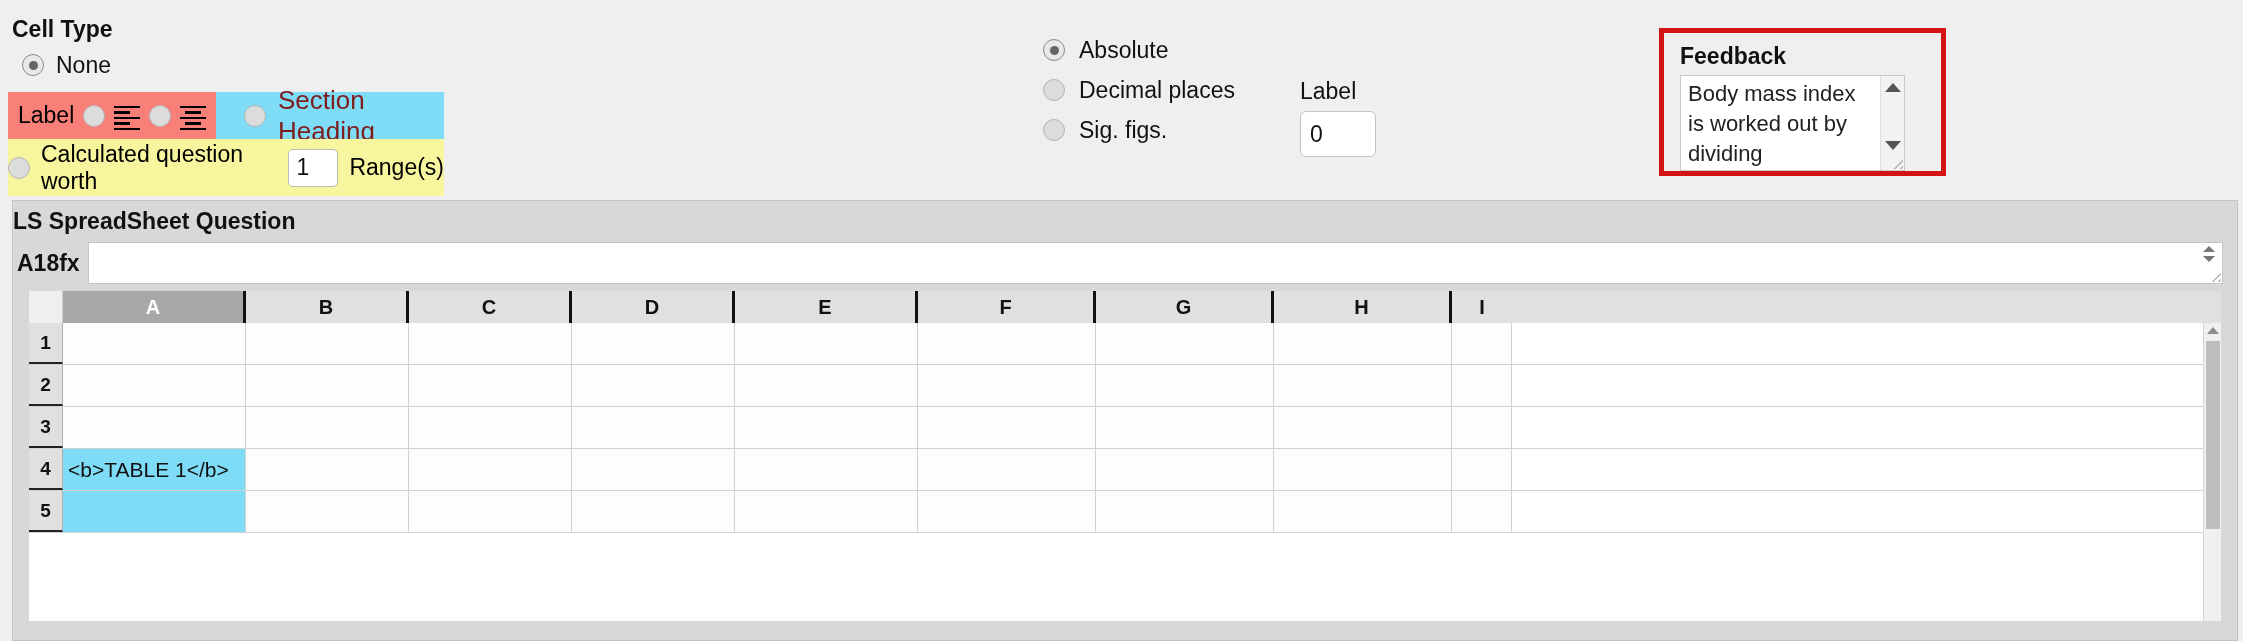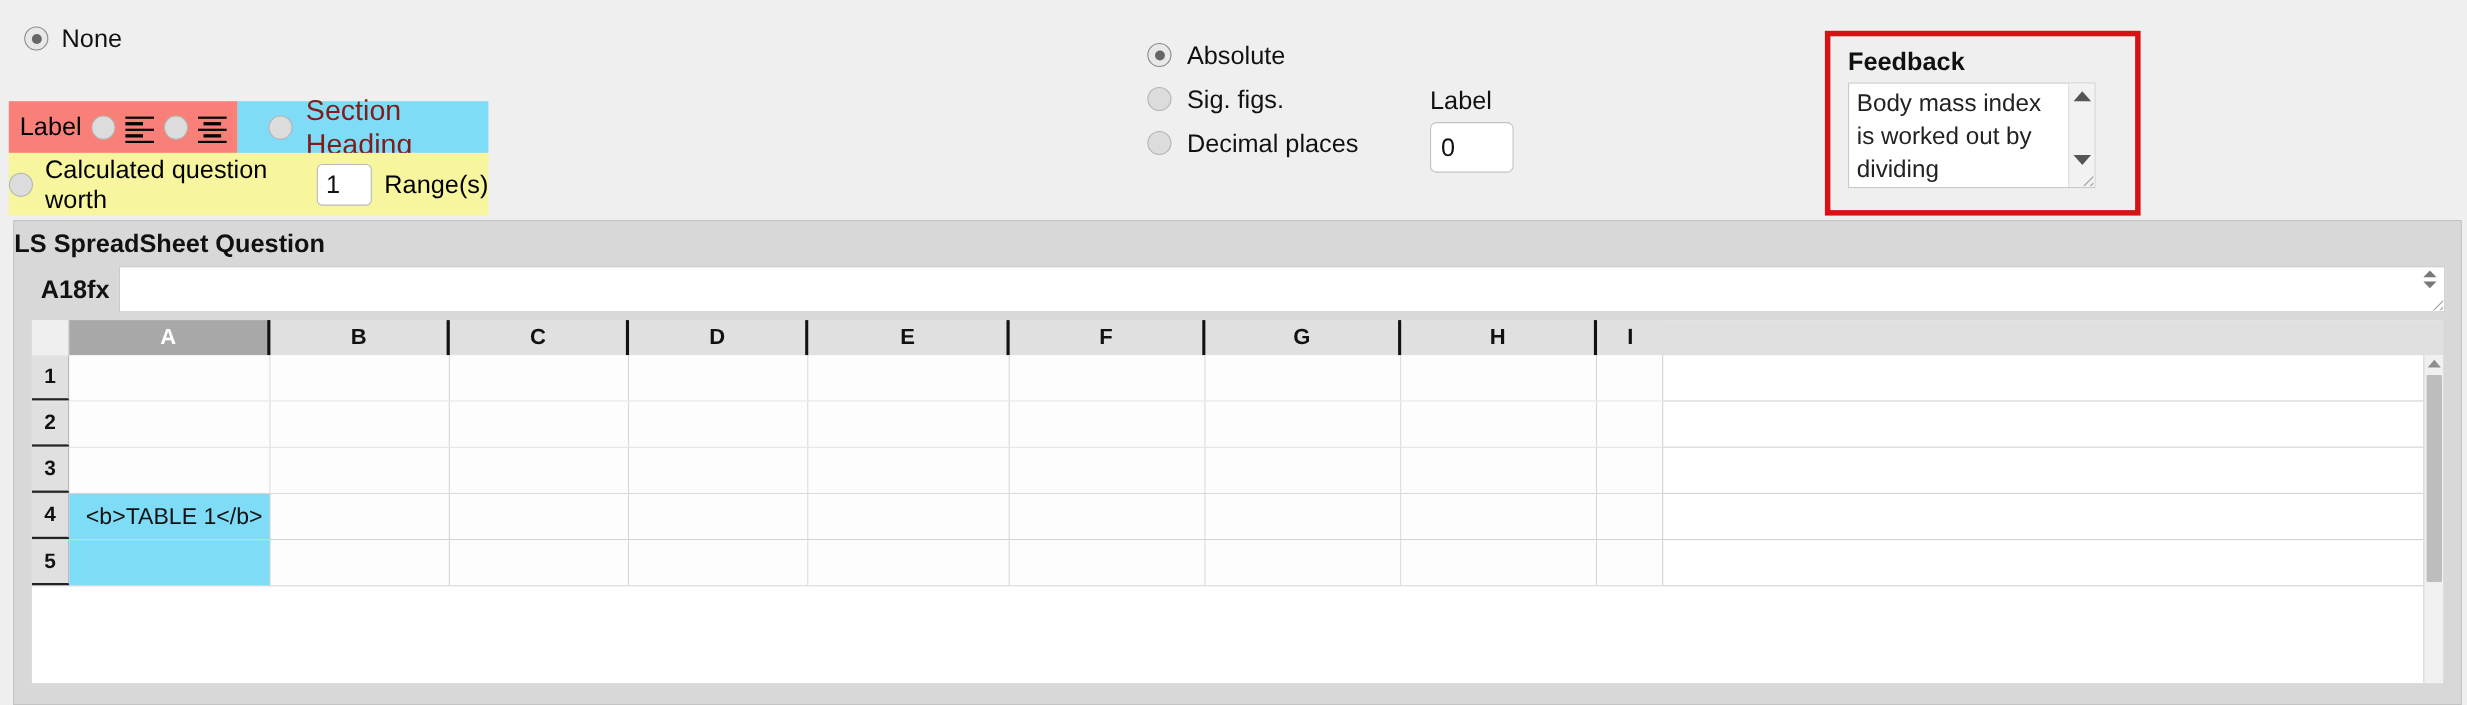"Cell Type" div.group-title { html: none -> <div>Cell Type</div> }
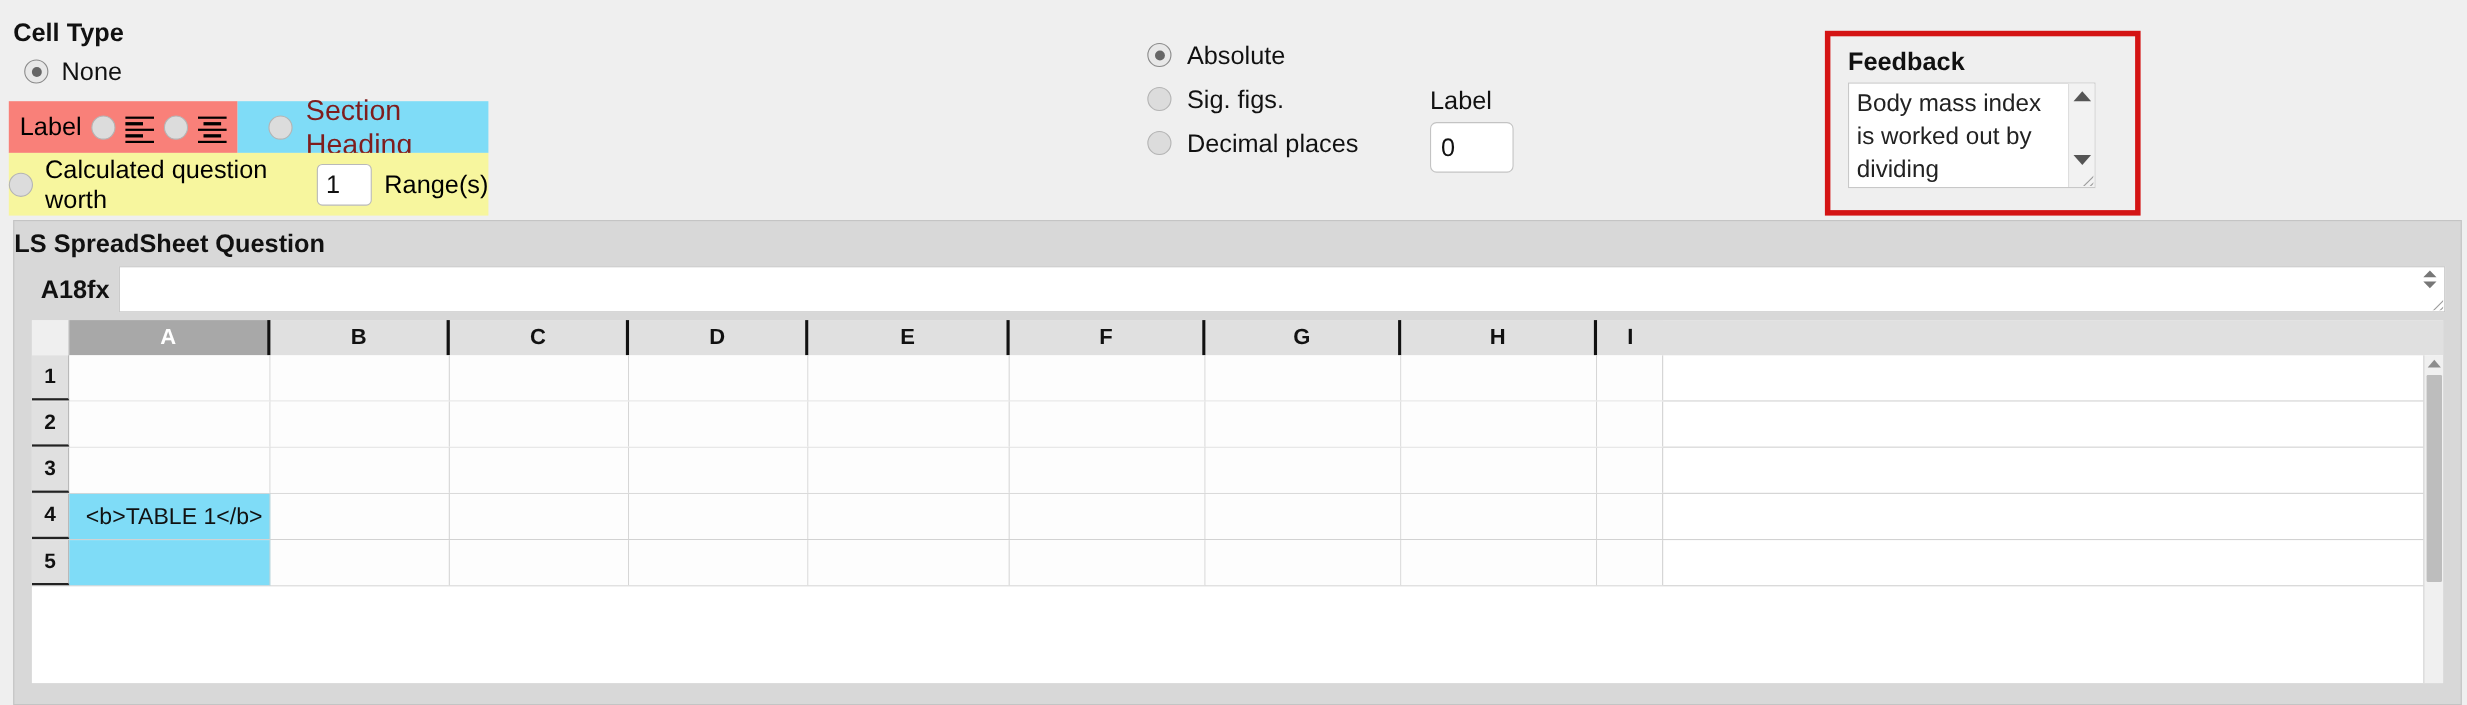"Feedback" .feedback-block { height: 168px -> 148px }
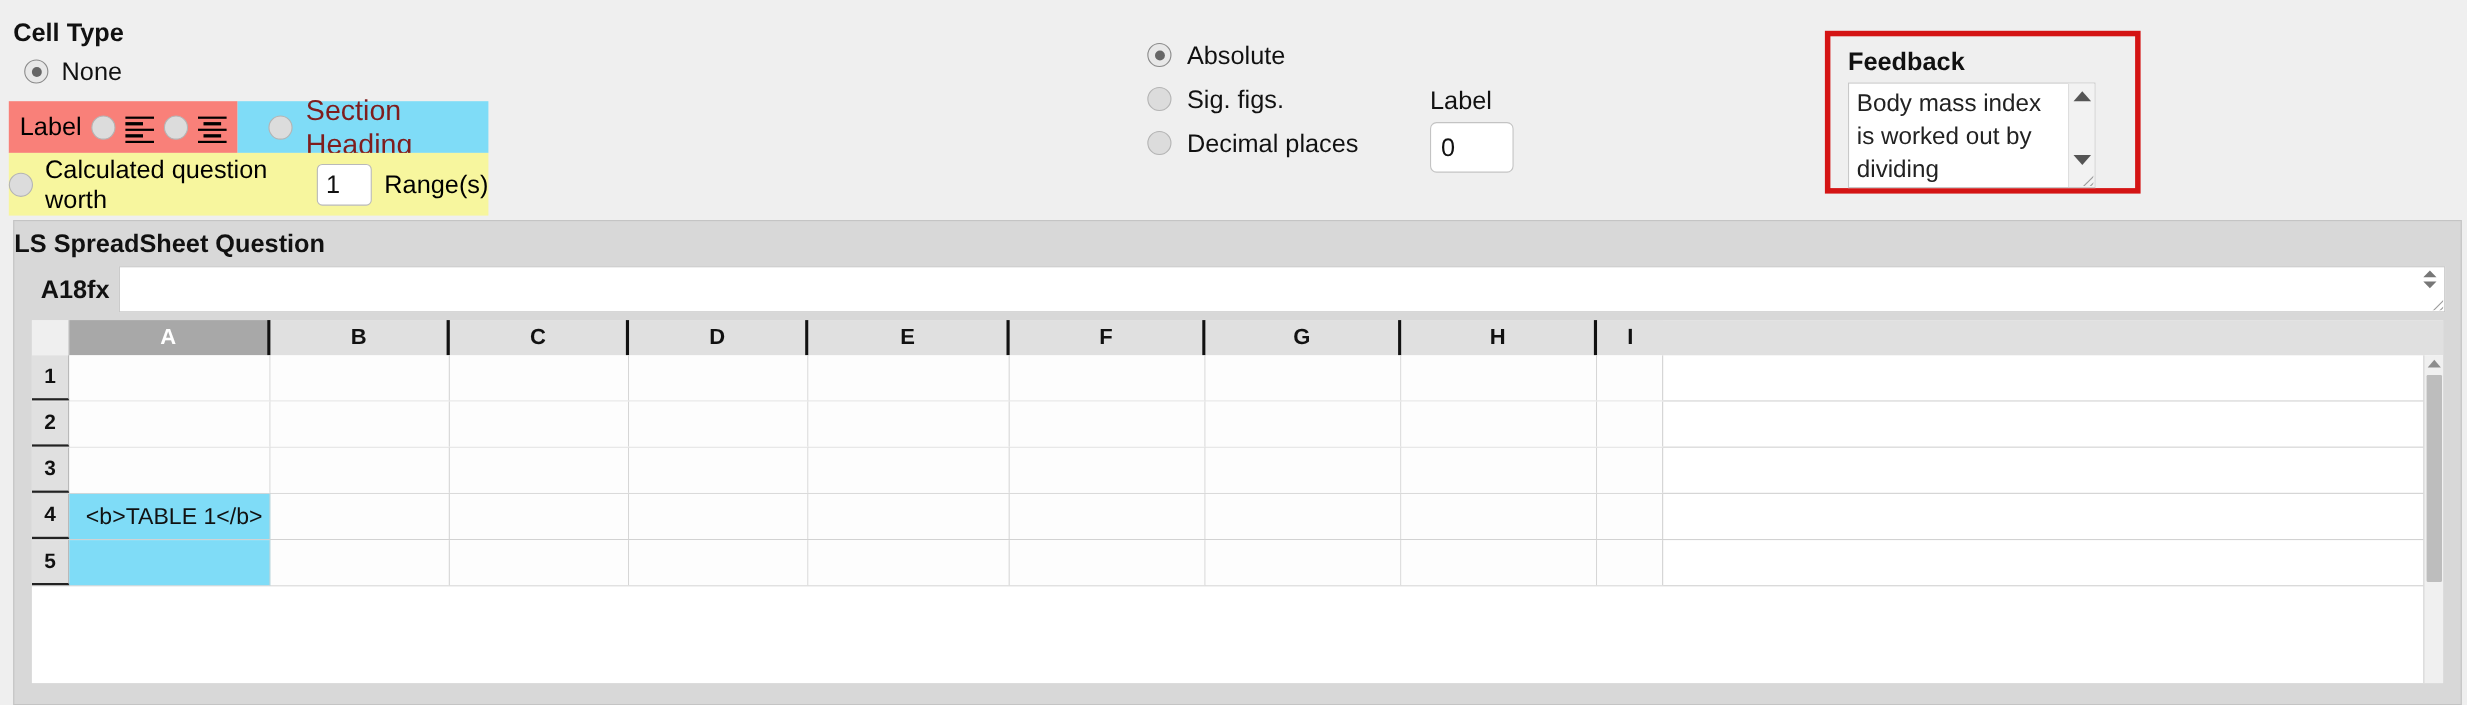"Sig. figs." label.range-opt { order: before "Decimal places" -> after "Decimal places" }
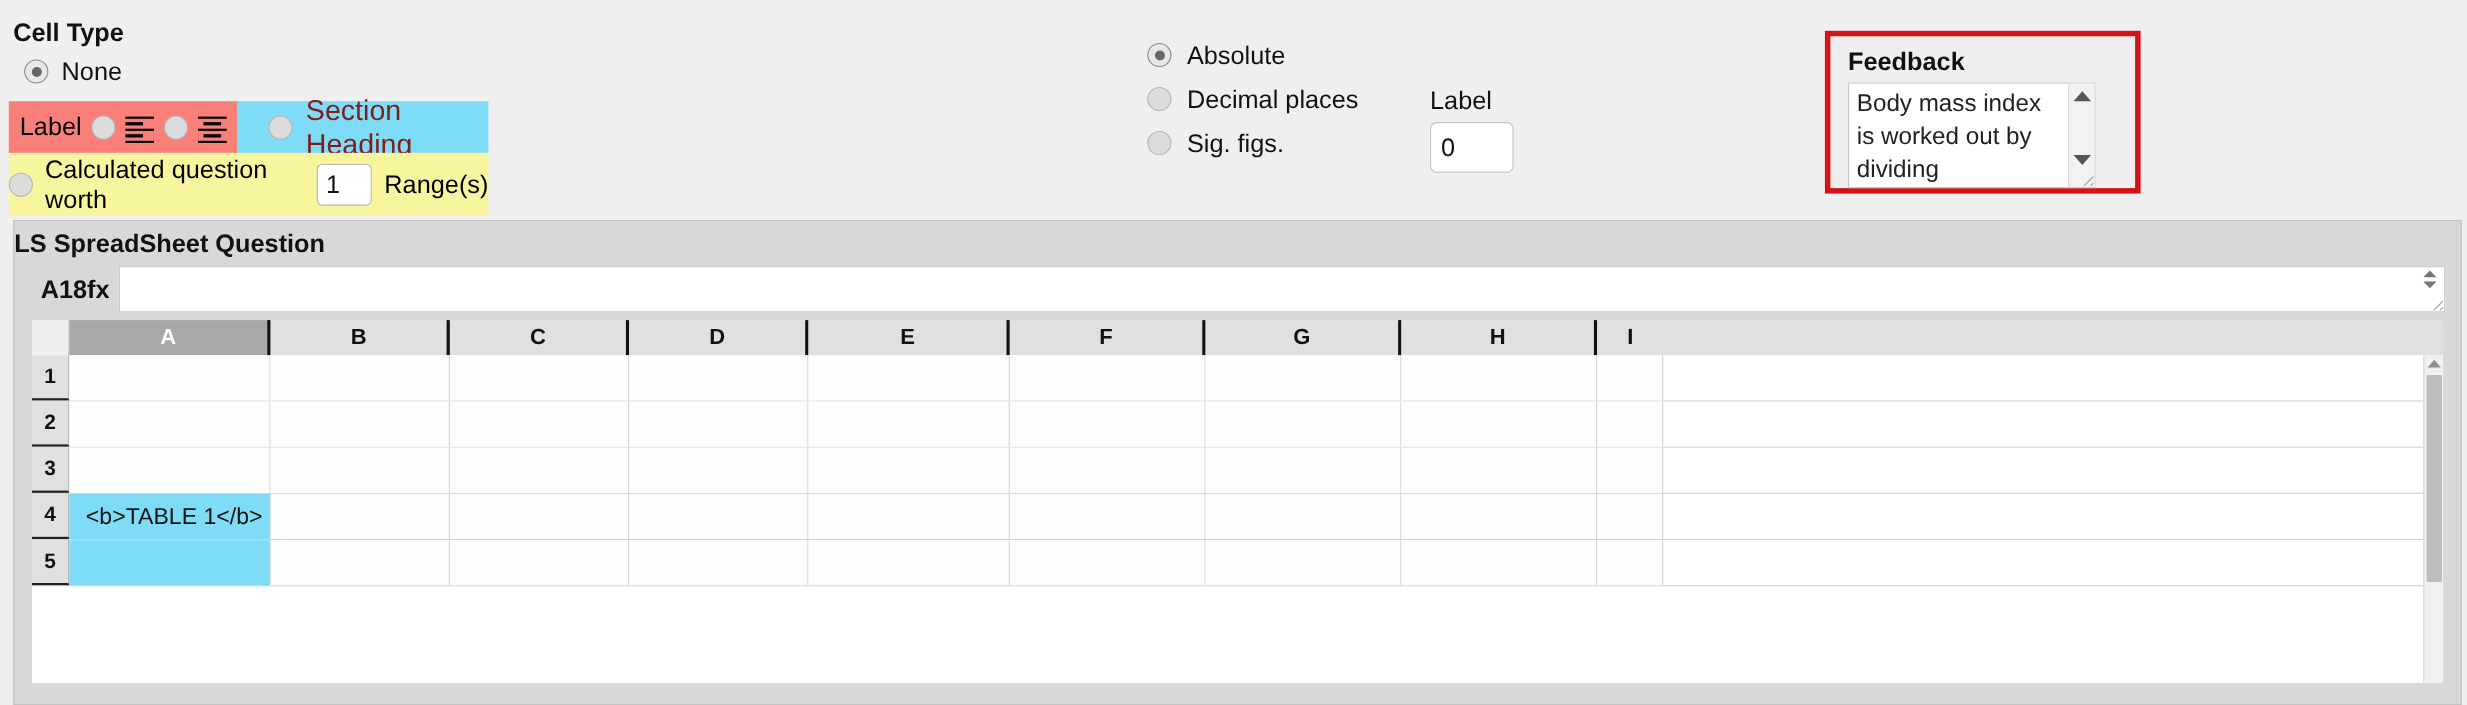"A18fx" .formula-row { padding: 0 14px 0 24px -> 0 14px 0 4px }
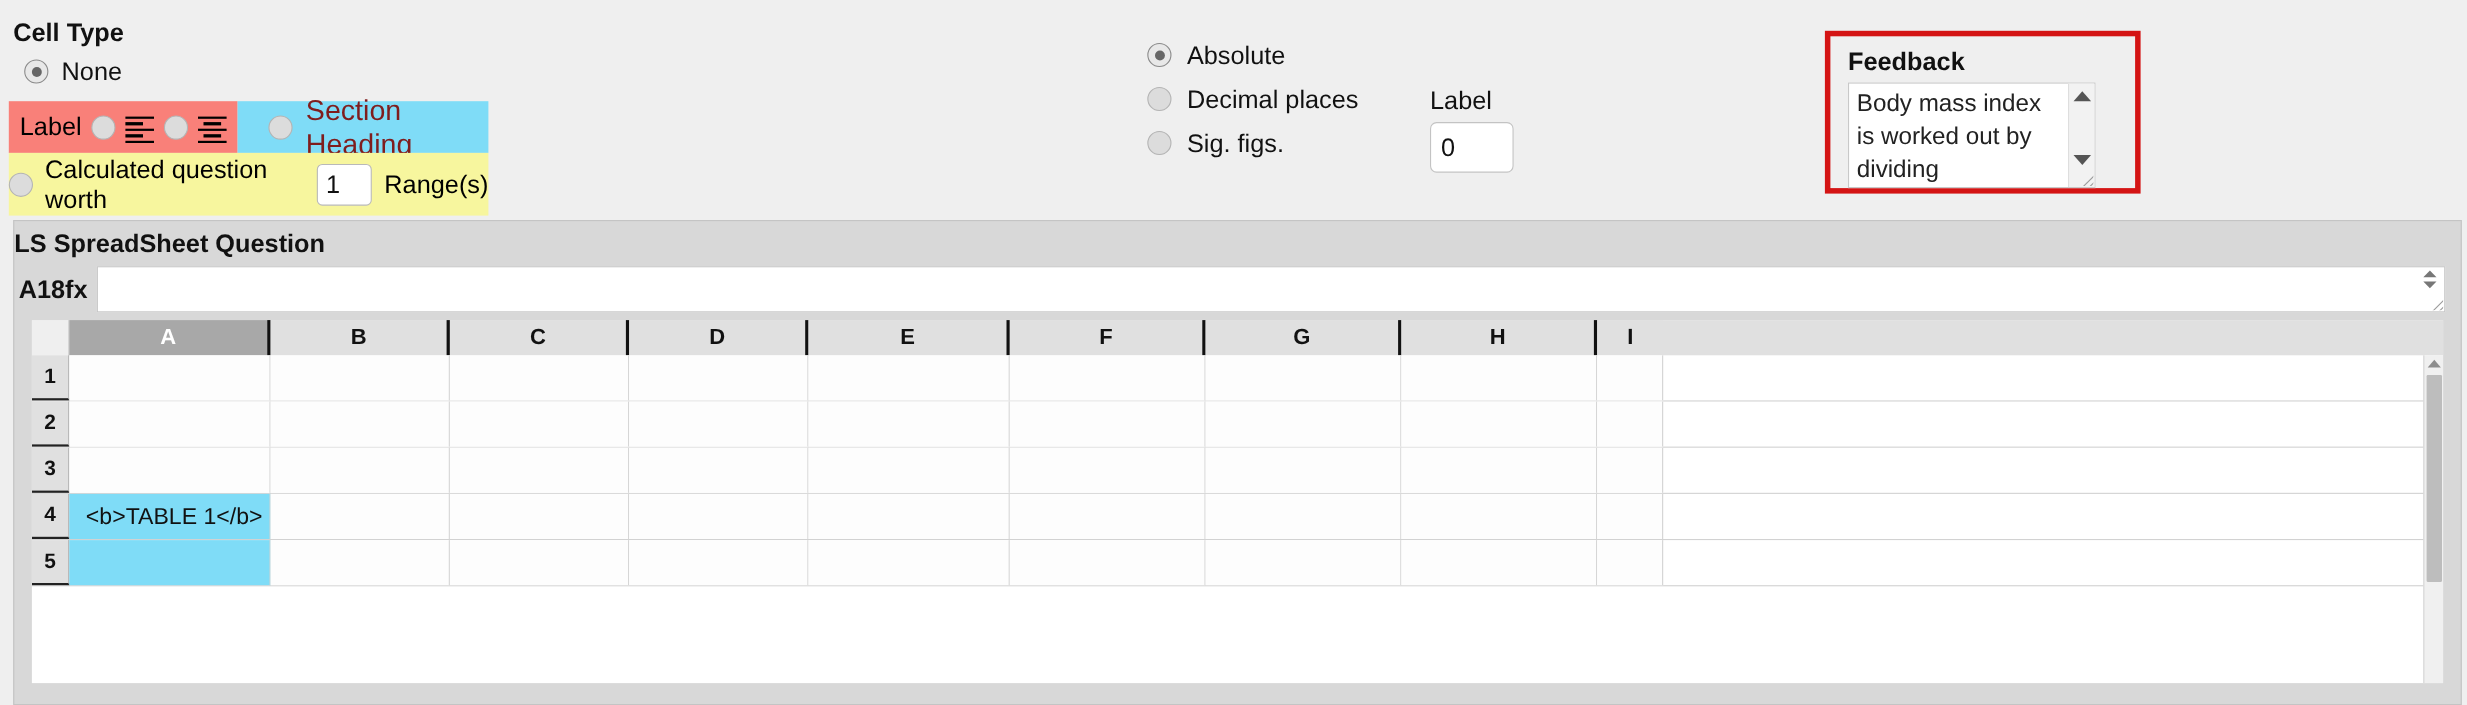"<b>TABLE 1</b>" .gcell { padding-left: 15px -> 5px }
